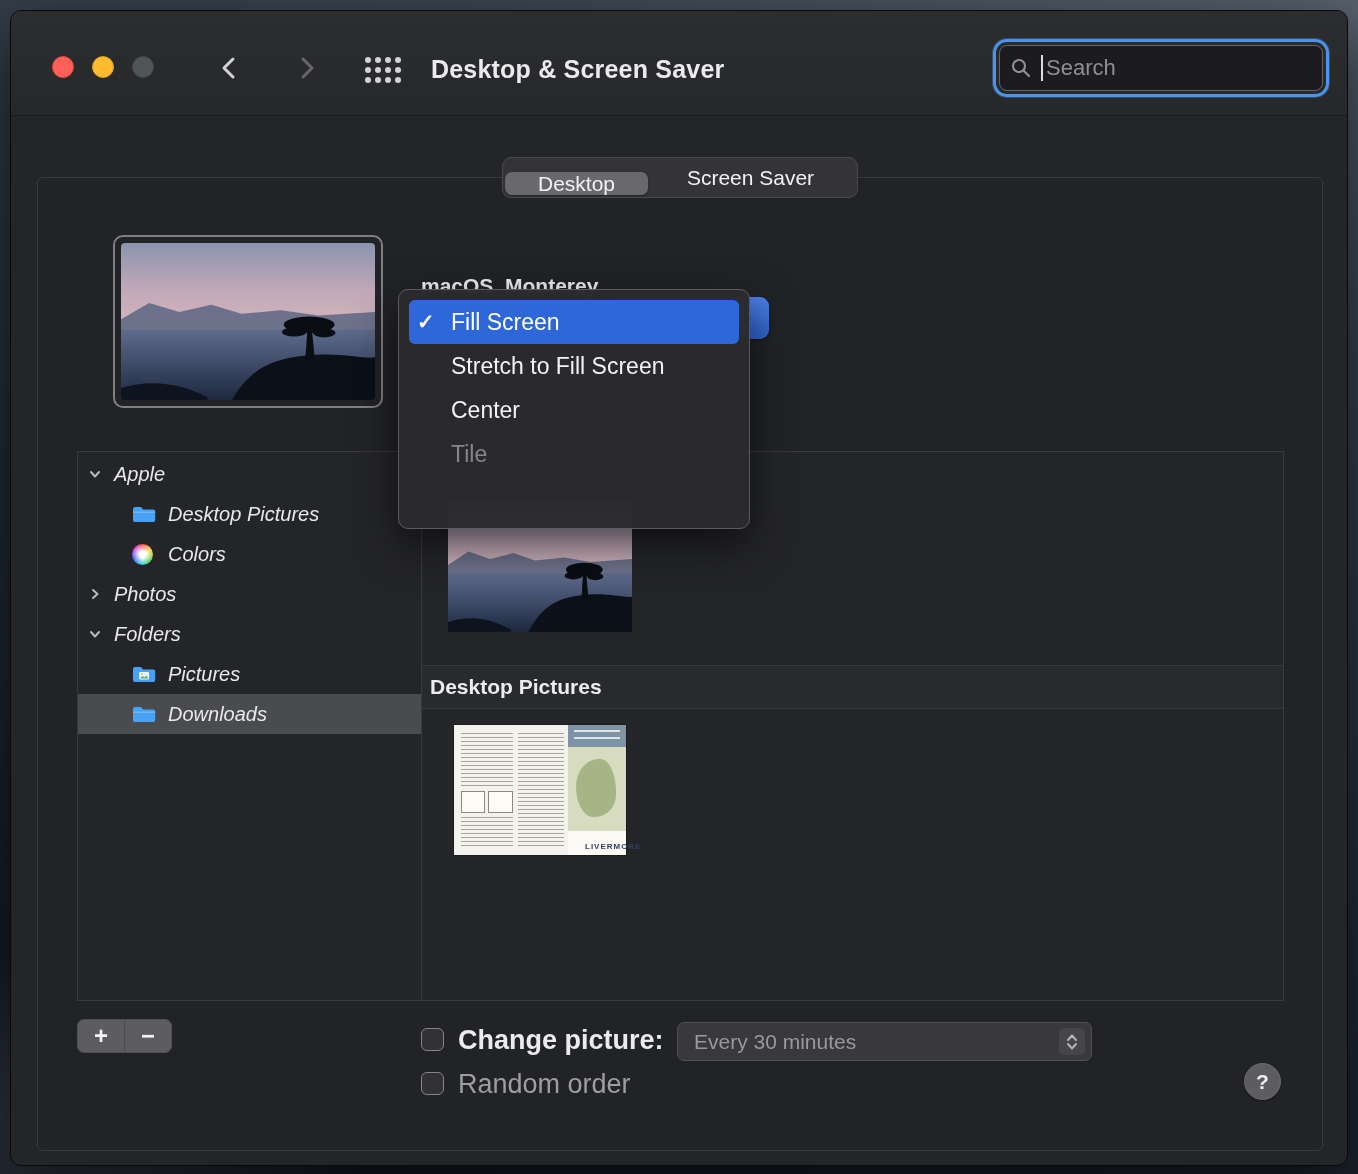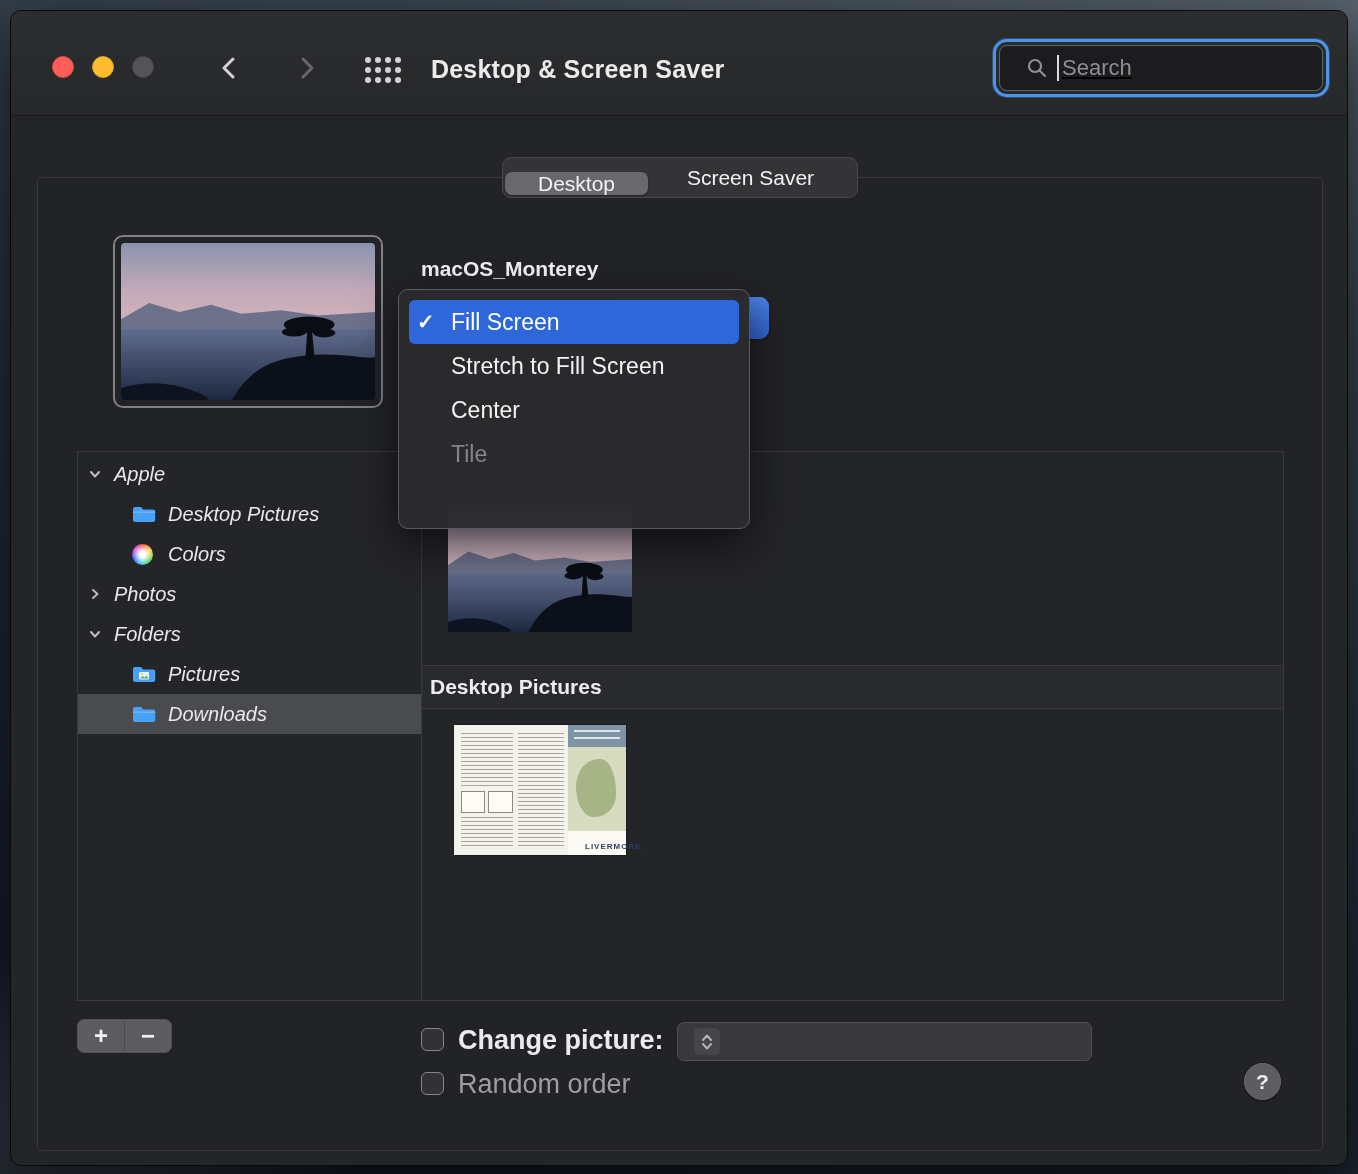"Search" .search-field { padding-left: 26px -> 10px; text-decoration: underline -> none }
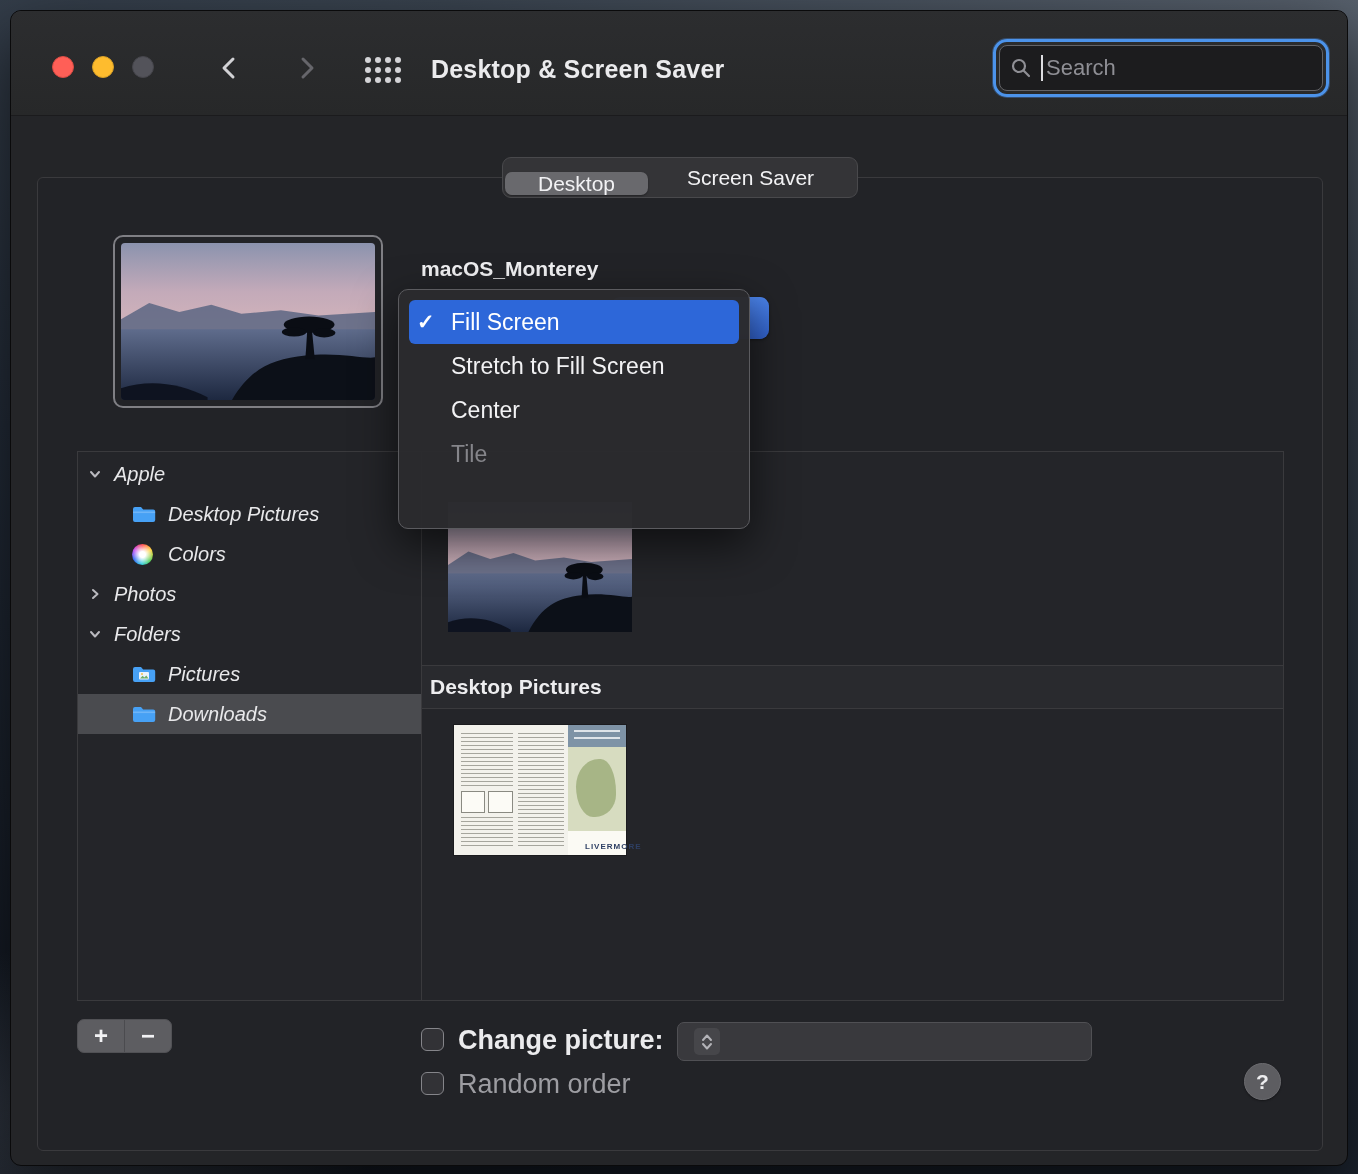"macOS_Monterey" .wall-name { top: 245px -> 262px }
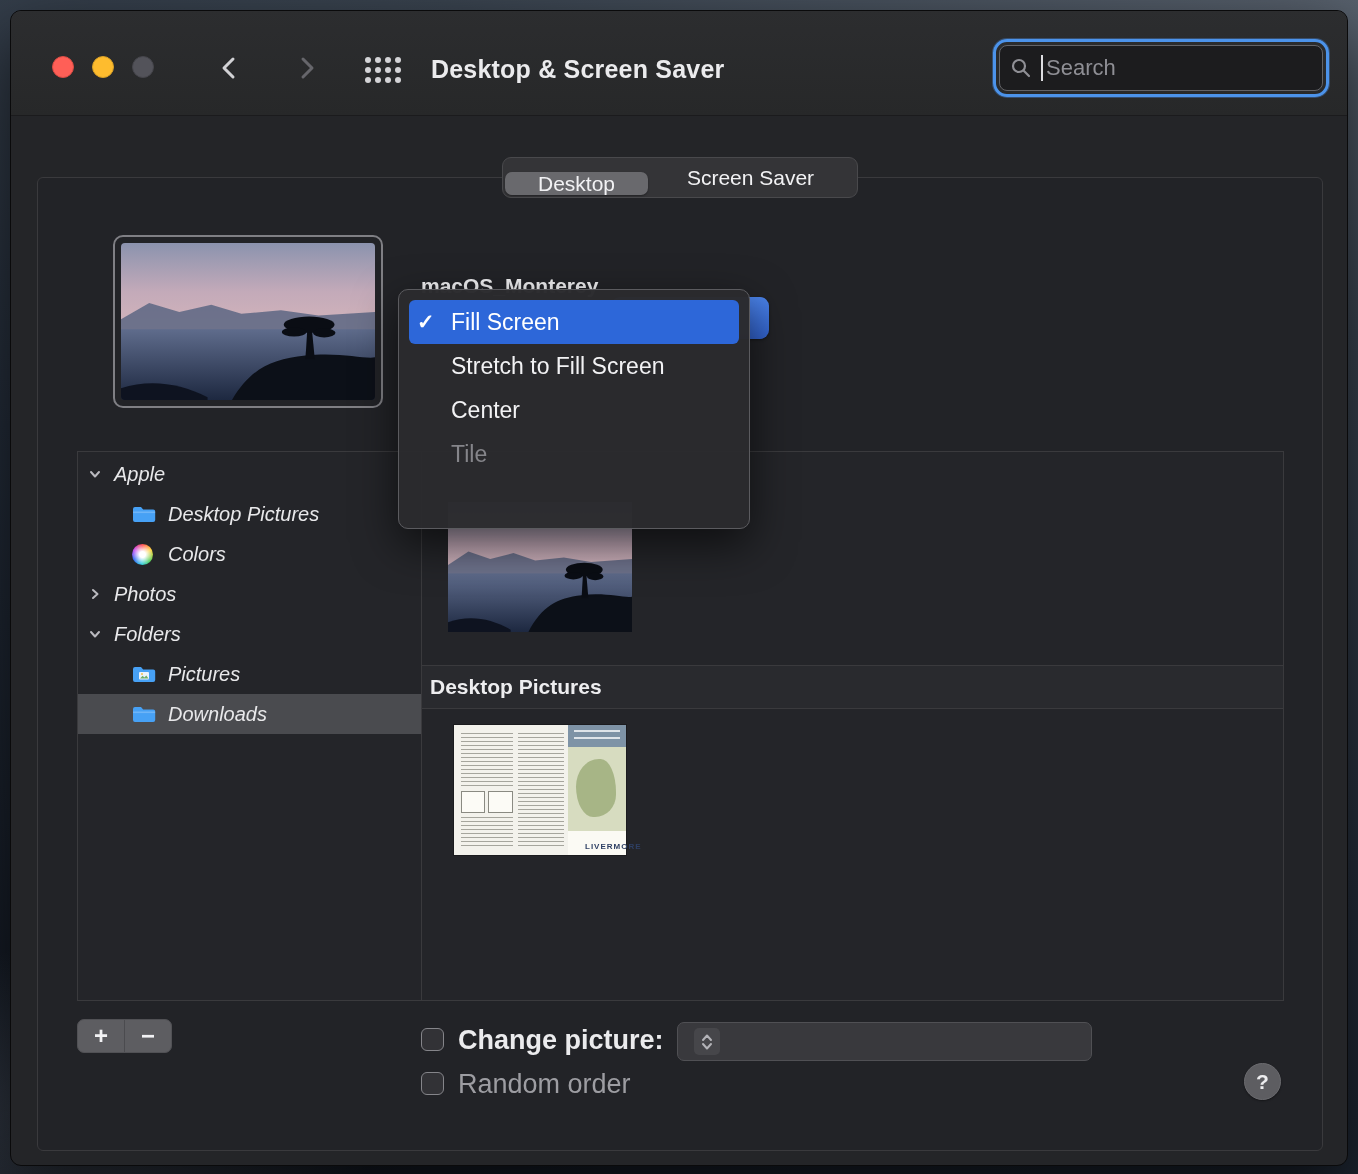"Every 30 minutes" span.popup-val { html: none -> <span>Every 30 minutes</span> }
